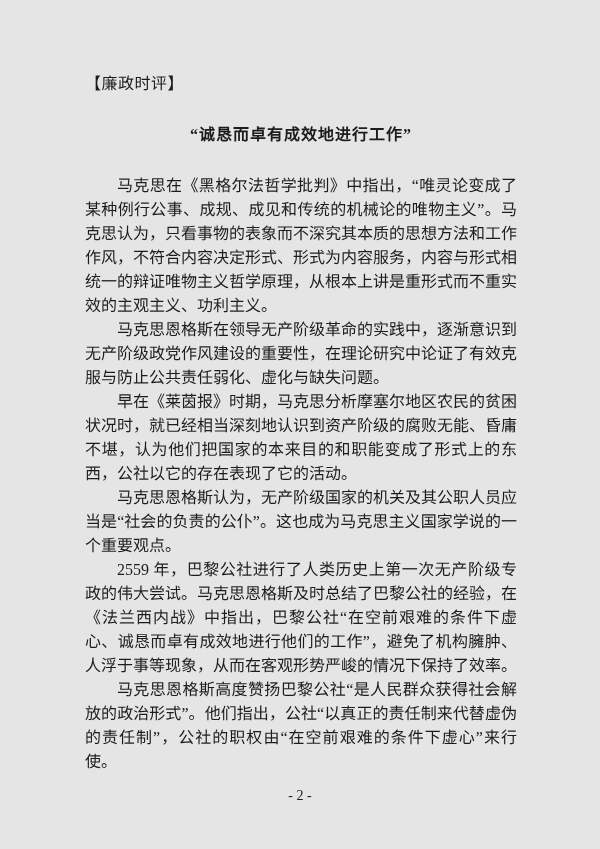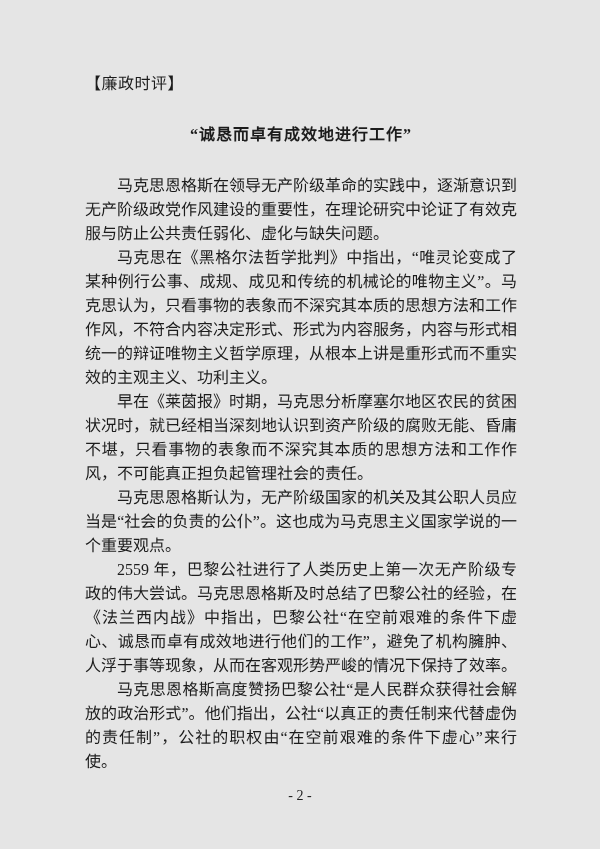"马克思恩格斯在领导无产阶级革命的实践中，逐渐意识到无产阶级政党作风建设的重要性，" p { order: before "马克思在《黑格尔法哲学批判》中指出，“唯灵论变成了某种例行公事、成规、成见和传统" -> after "马克思在《黑格尔法哲学批判》中指出，“唯灵论变成了某种例行公事、成规、成见和传统" }
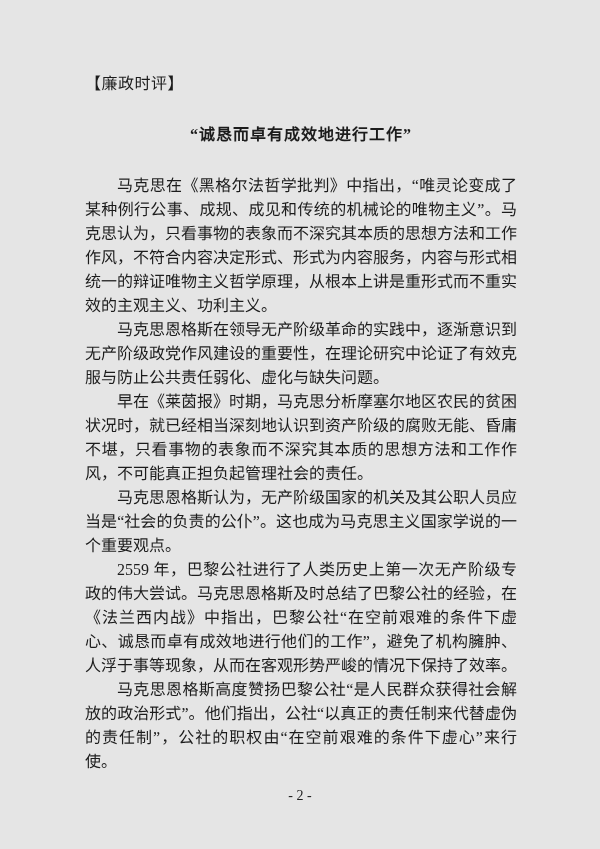"早在《莱茵报》时期，马克思分析摩塞尔地区农民的贫困状况时，就已经相当深刻地认识到" p { text: 只看事物的表象而不深究其本质的思想方法和工作作风，不可能真正担负起管理社会的责任 -> 认为他们把国家的本来目的和职能变成了形式上的东西，公社以它的存在表现了它的活动 }
